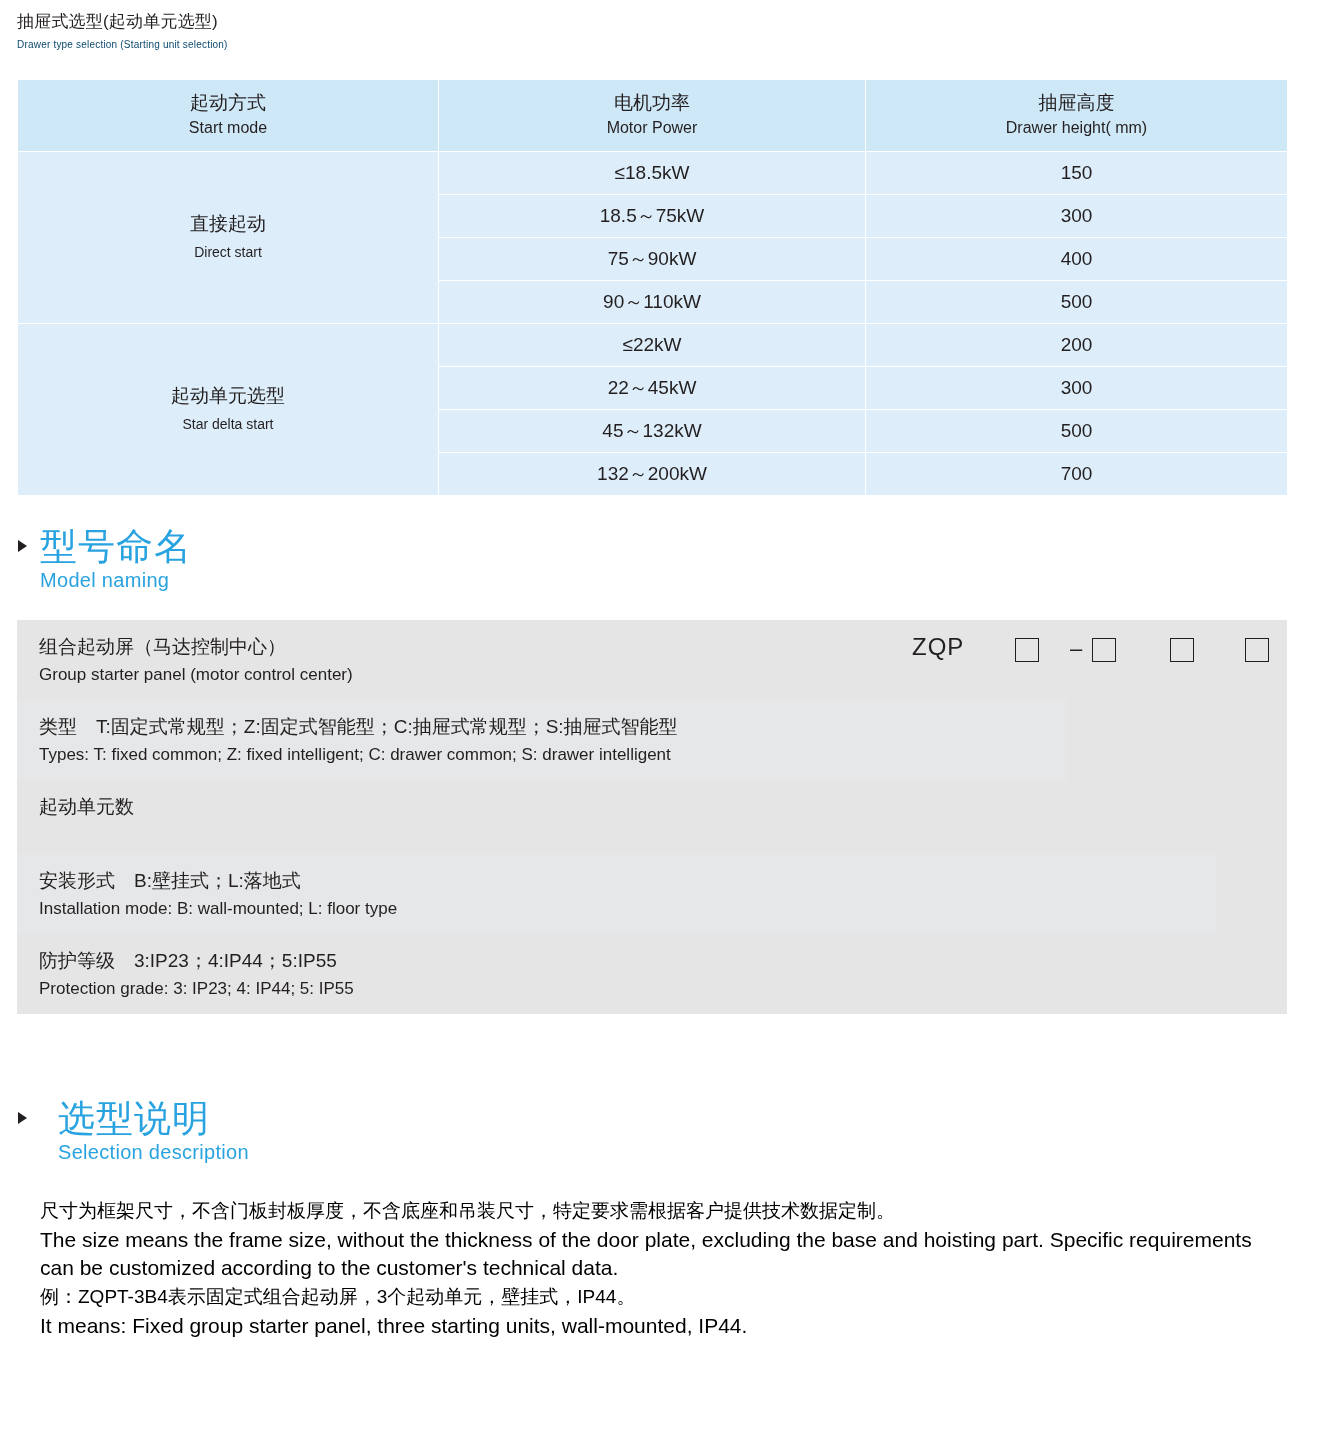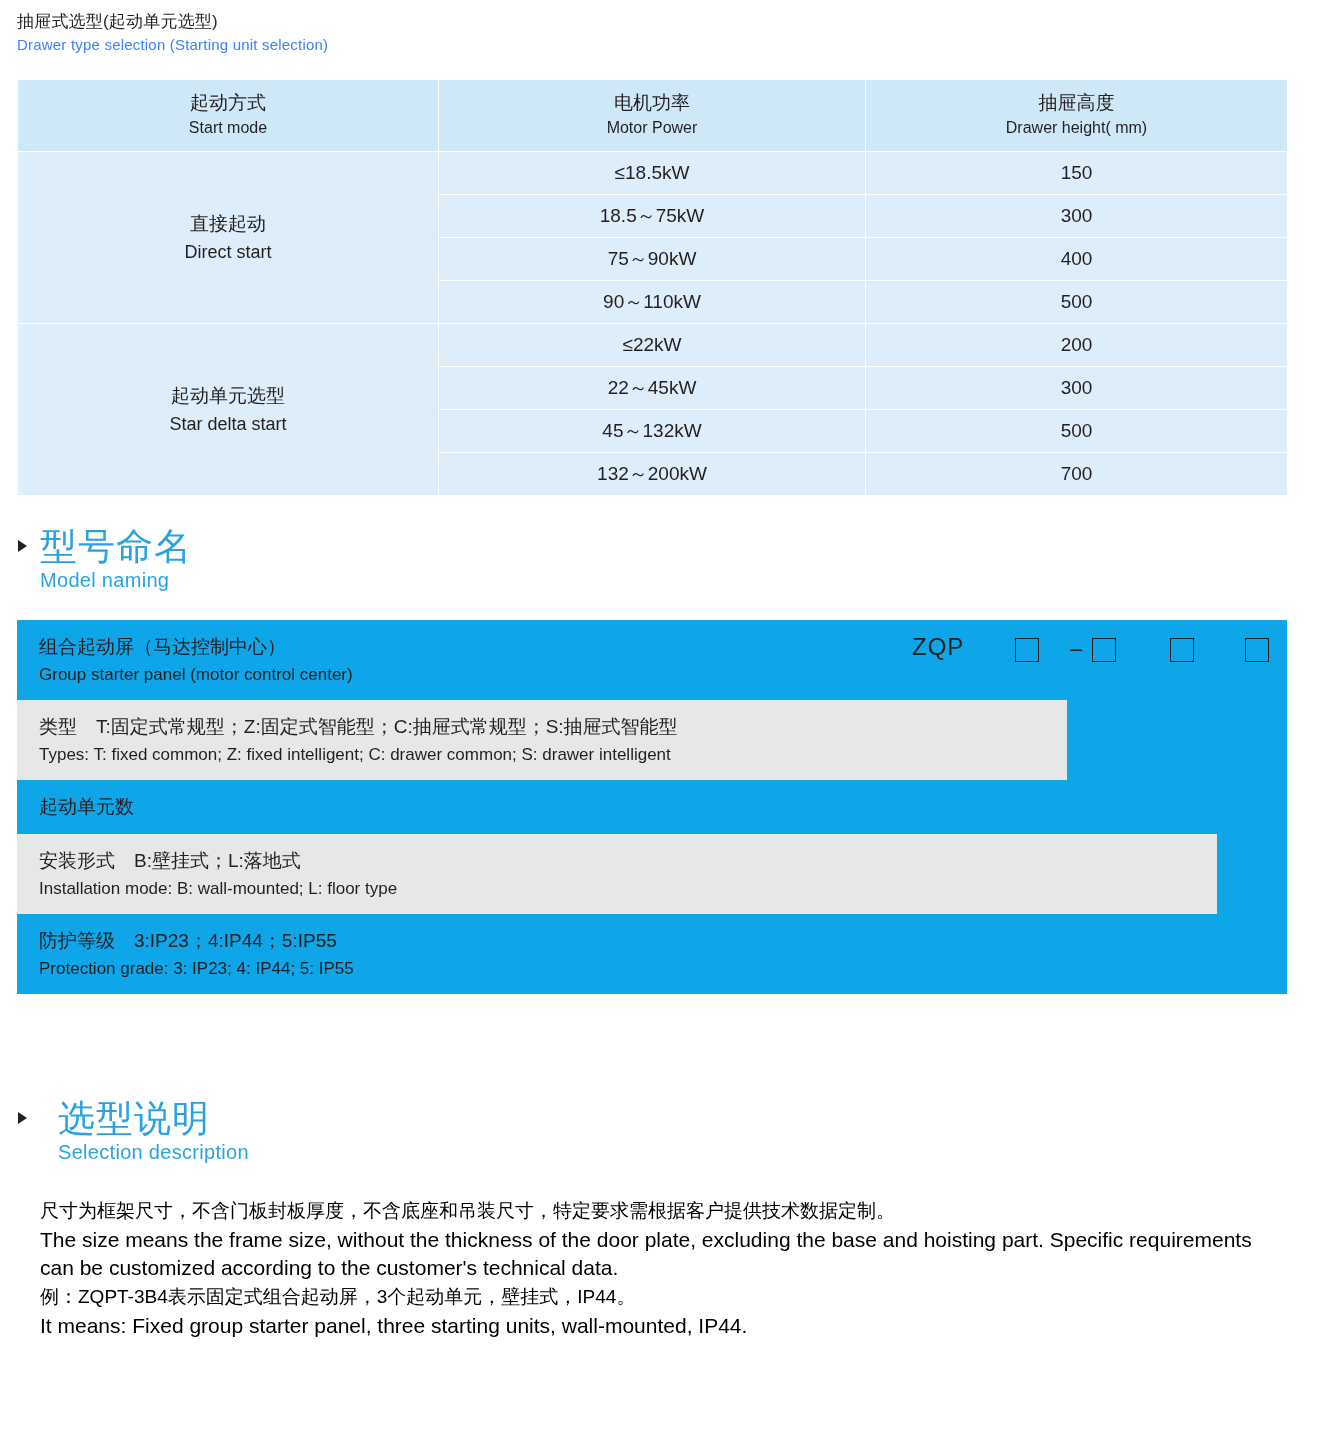"Drawer type selection (Starting unit" .top-caption .en { color: #3b82f6 -> #0c4a6e; font-size: 15px -> 10px }
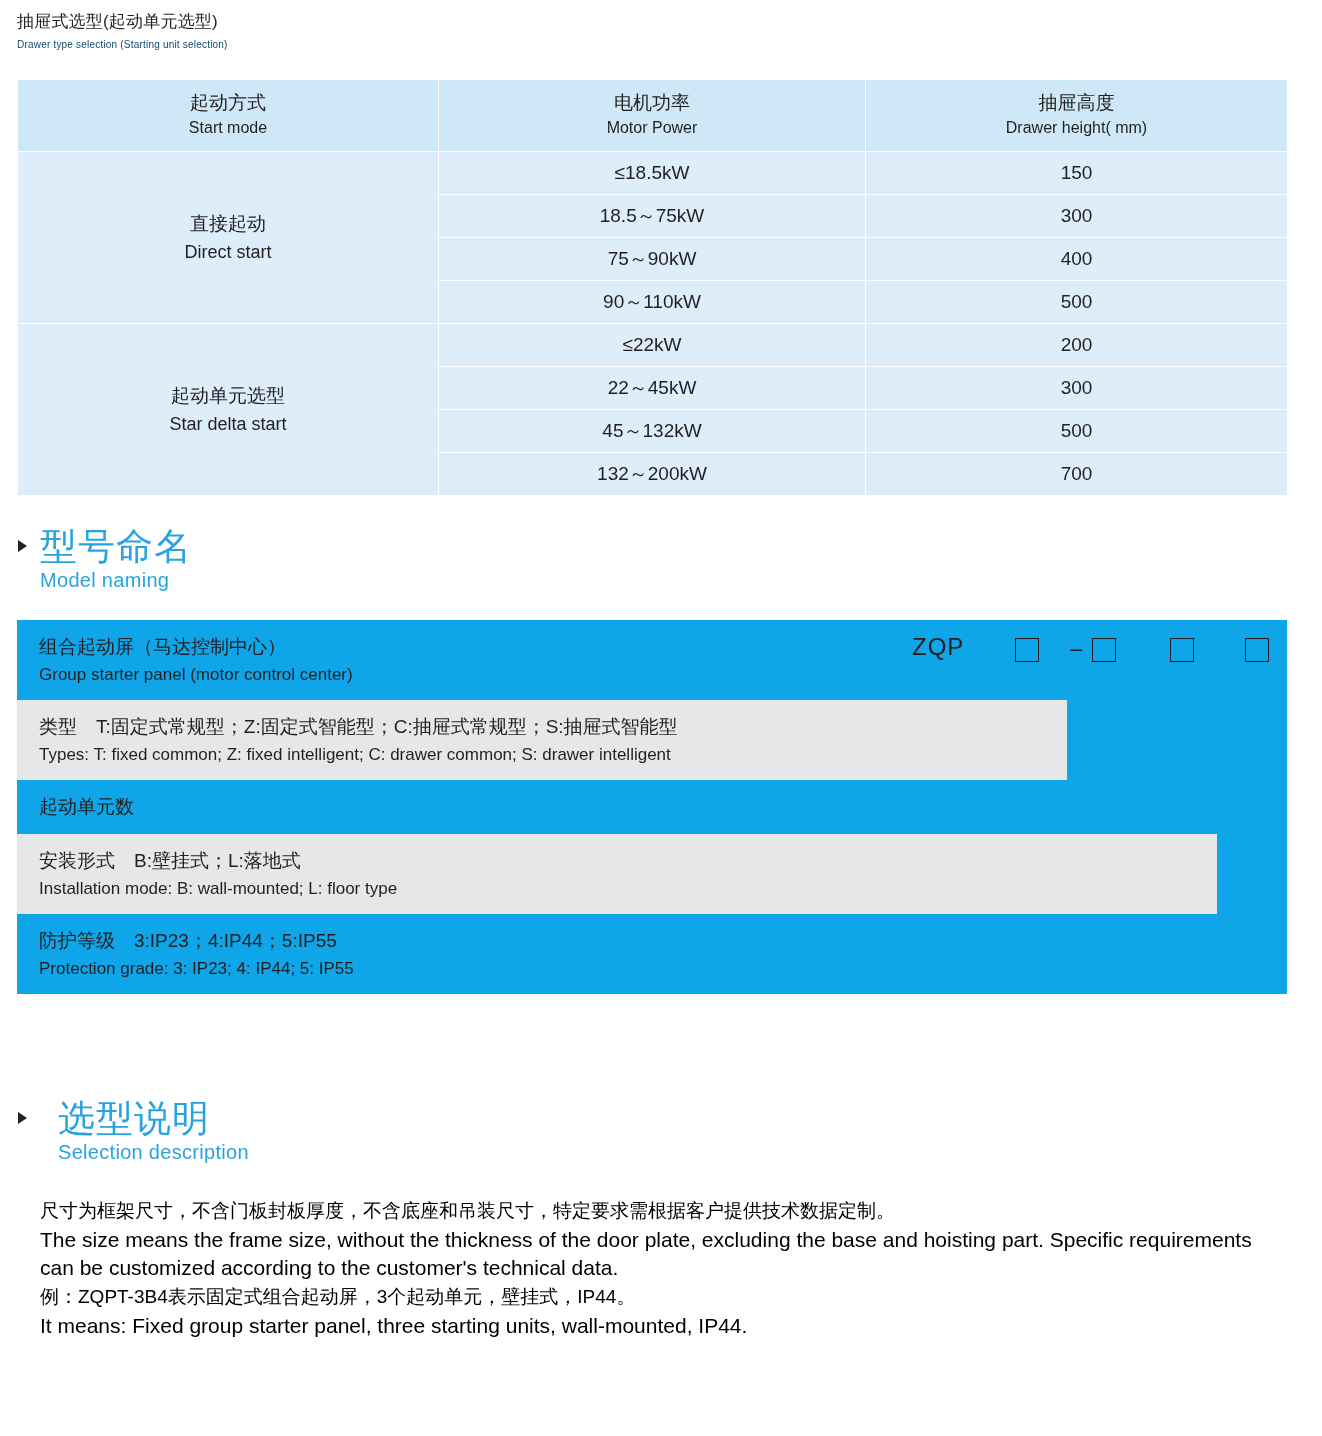"Direct start" table.spec td.mode .en { font-size: 18px -> 14px }
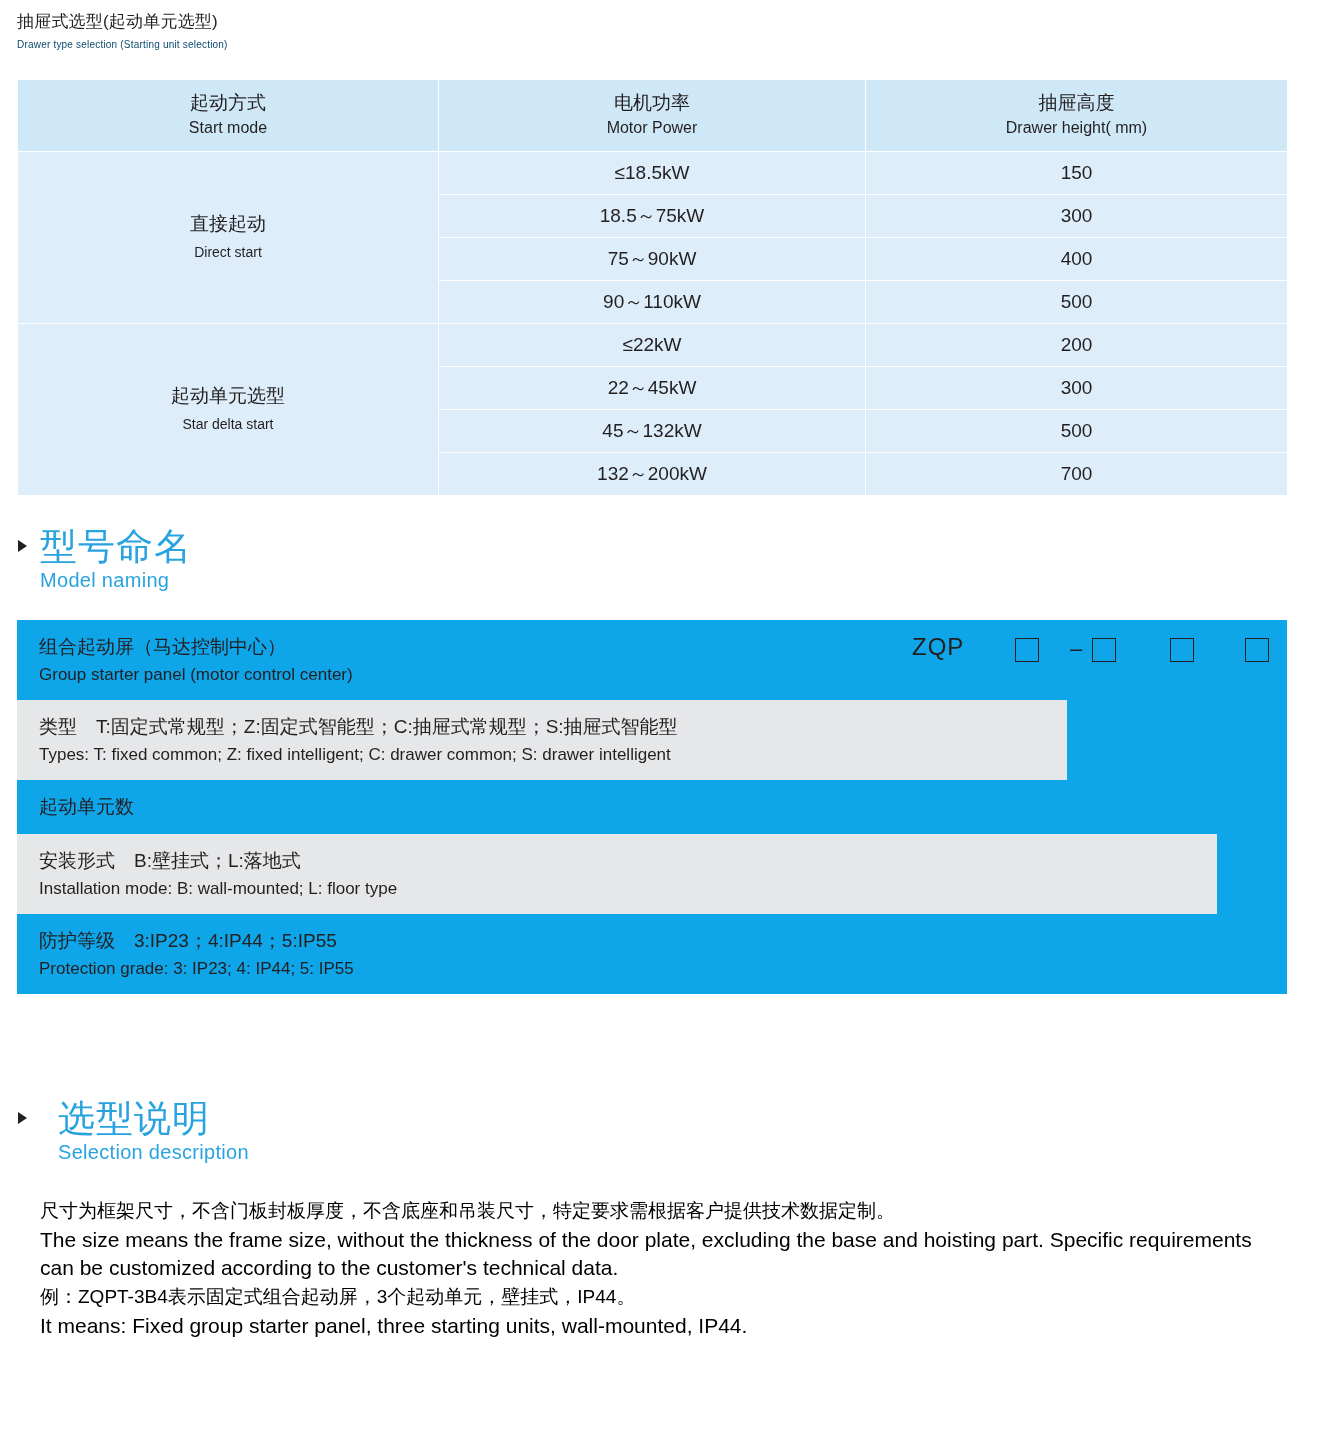"组合起动屏（马达控制中心）" .naming { background: #0ea5e9 -> #e5e5e5 }
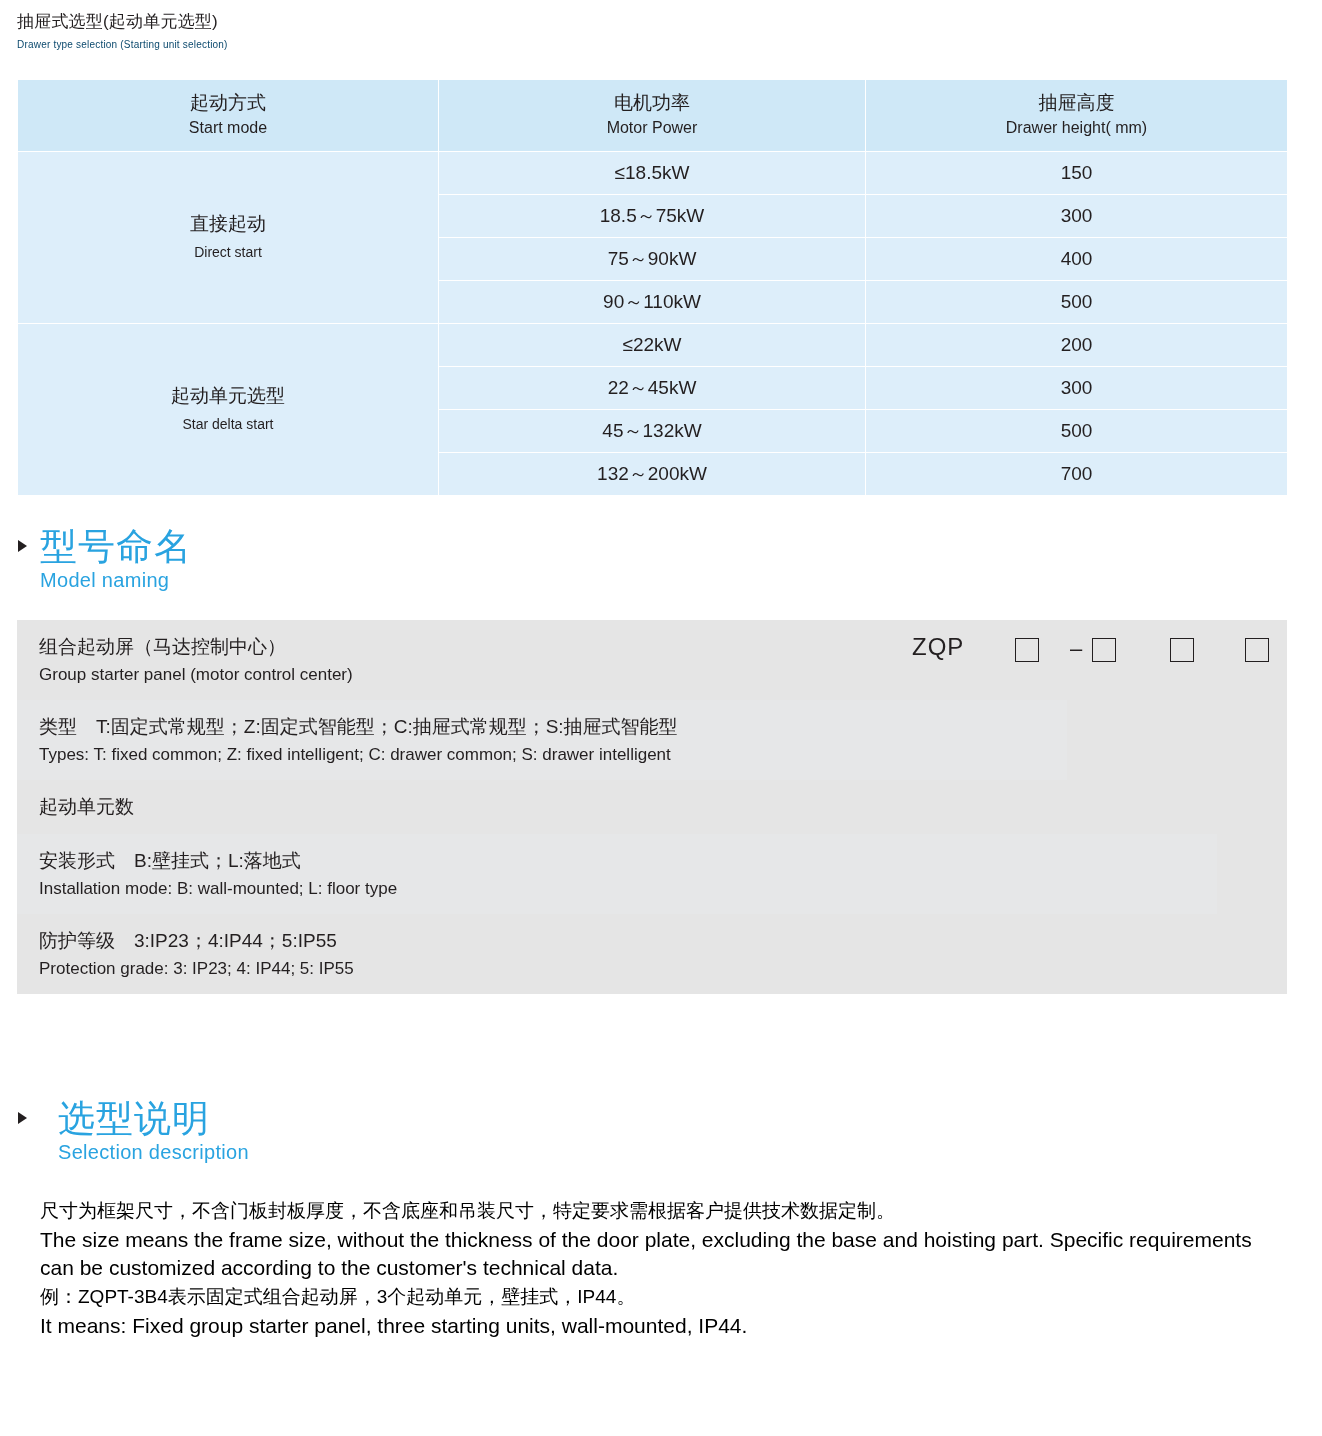"安装形式 B:壁挂式；L:落地式" #row-install { margin-top: none -> 20px }
